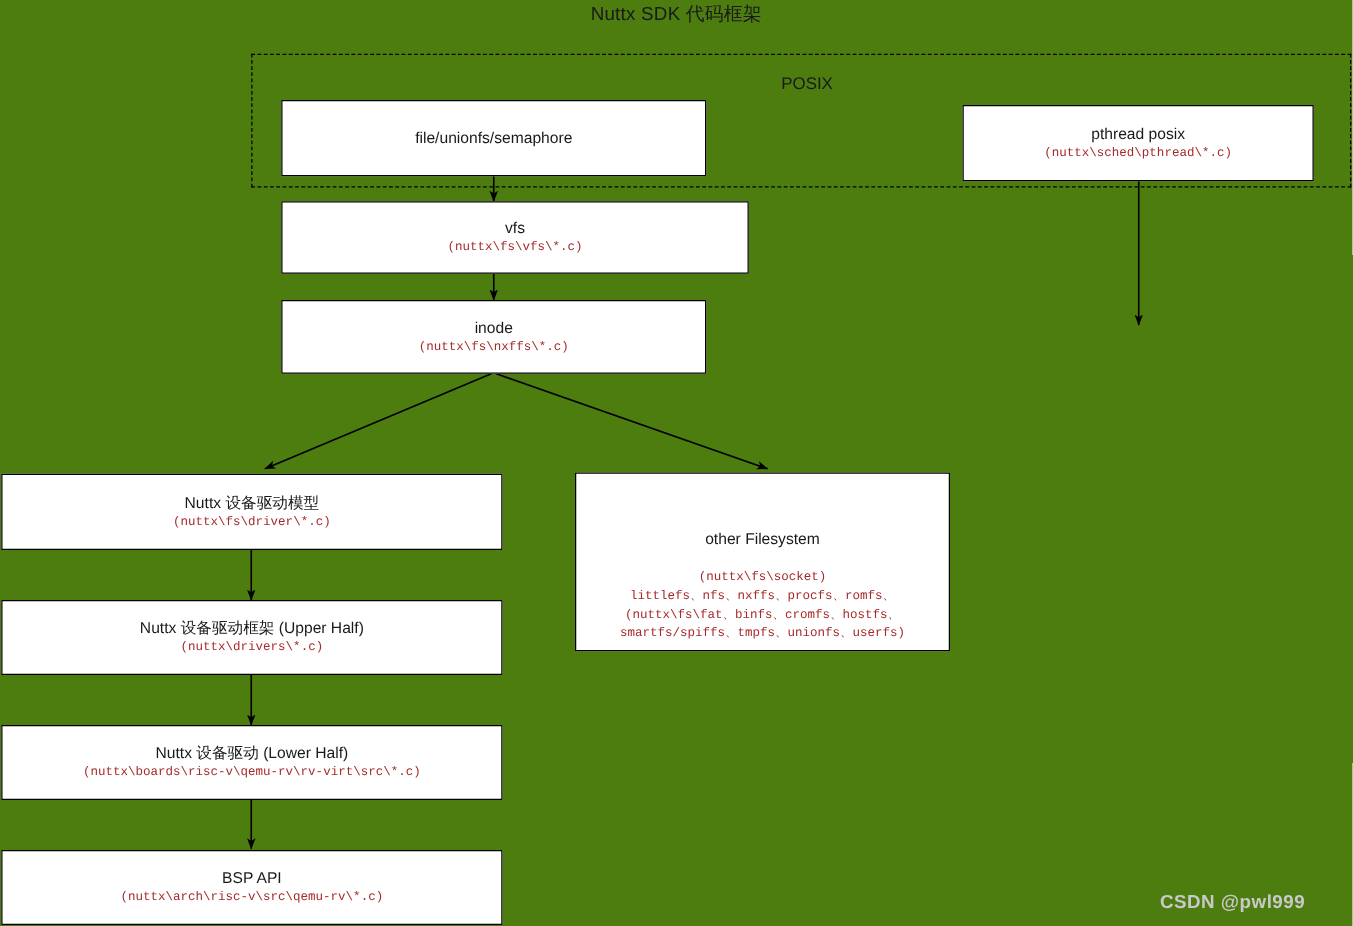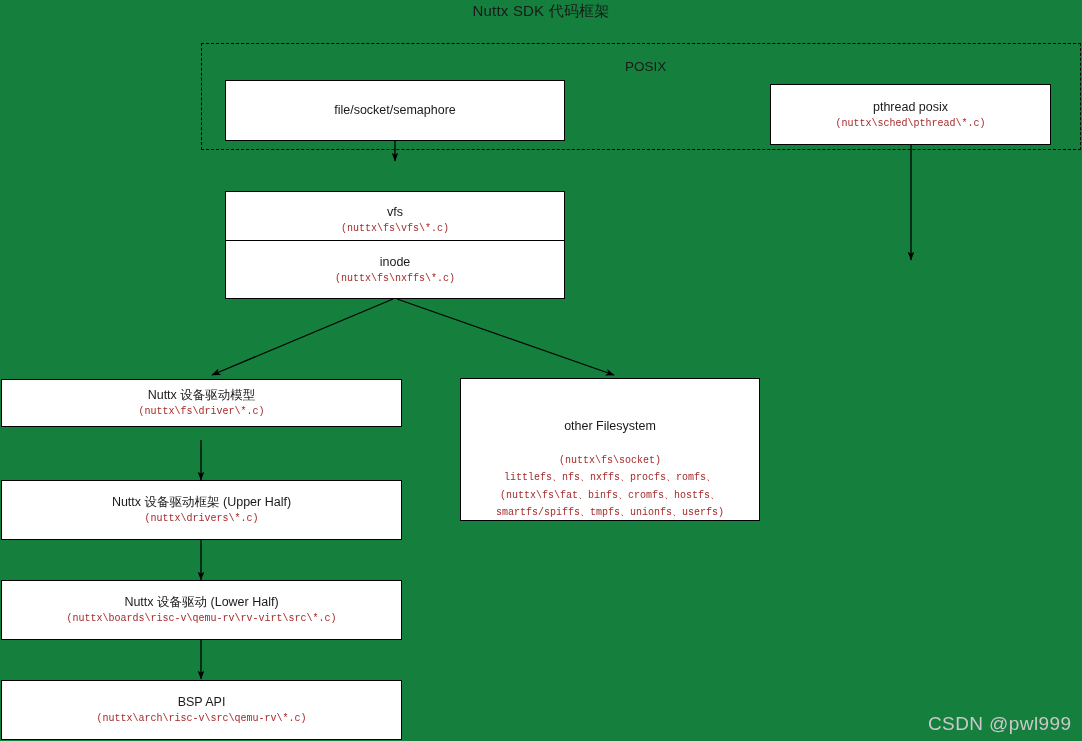"Nuttx SDK 代码框架" #canvas { background: #15803d -> #4d7c0f }
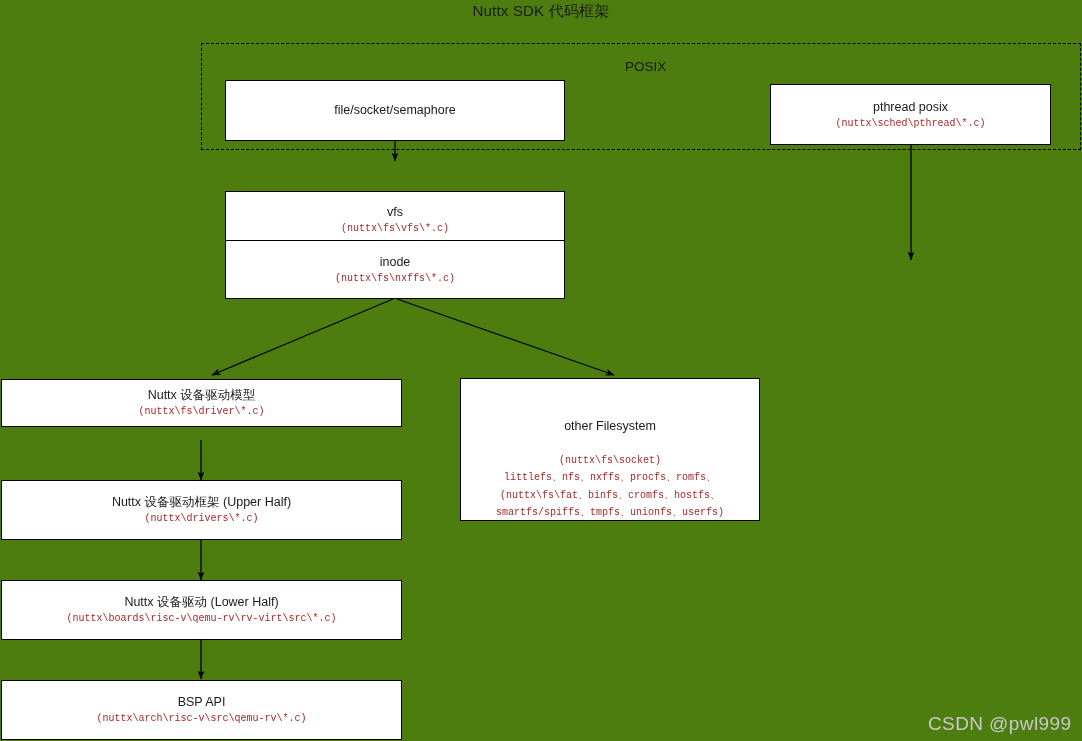"file/socket/semaphore" div.label { text: file/socket/semaphore -> file/unionfs/semaphore }
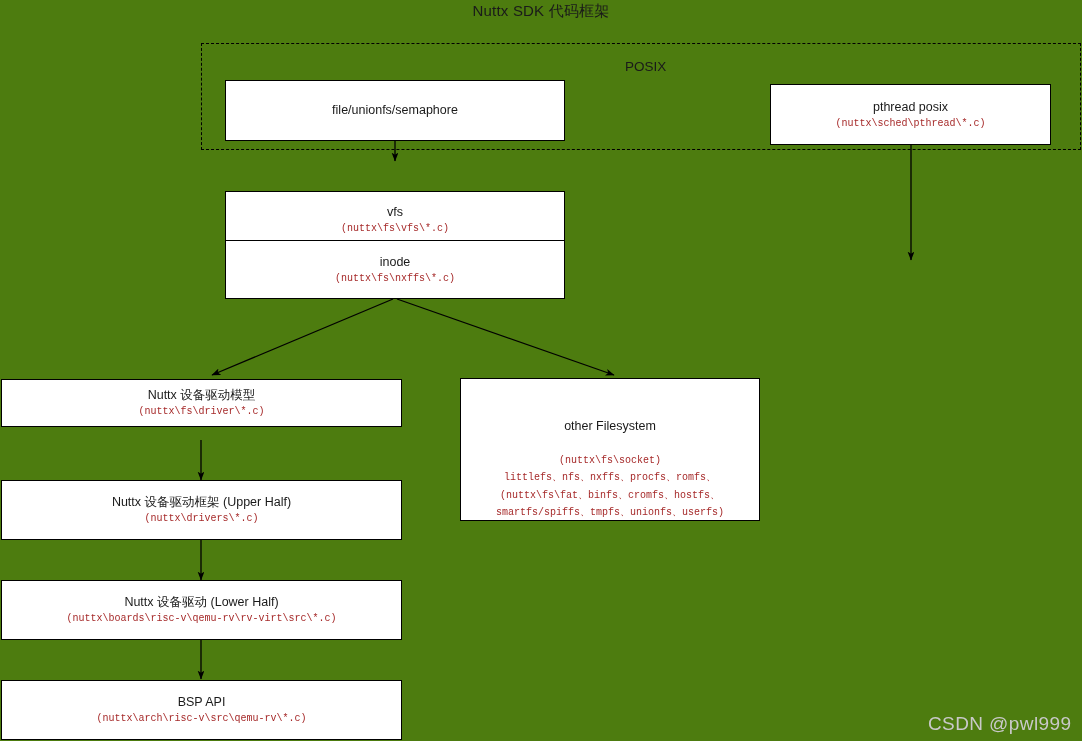"vfs" div.node { margin-top: 30px -> none; width: 340px -> 374px }
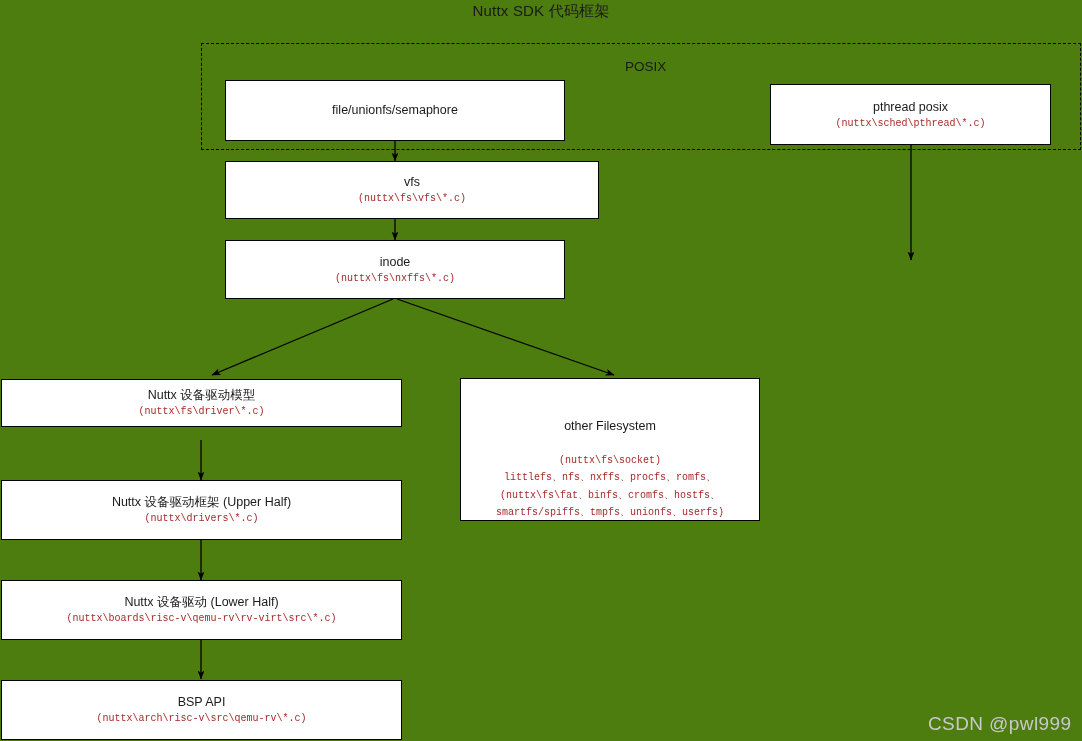"Nuttx 设备驱动模型" div.node { height: 48px -> 61px }
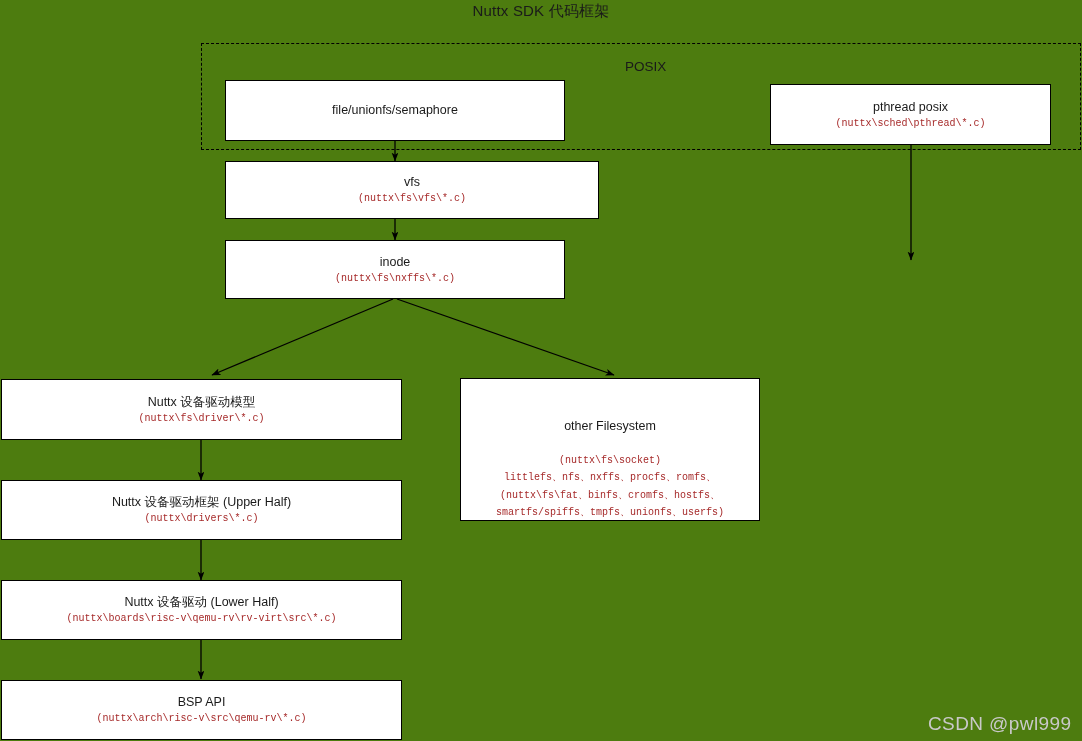"other Filesystem" .node.fs-node { justify-content: space-between -> center }
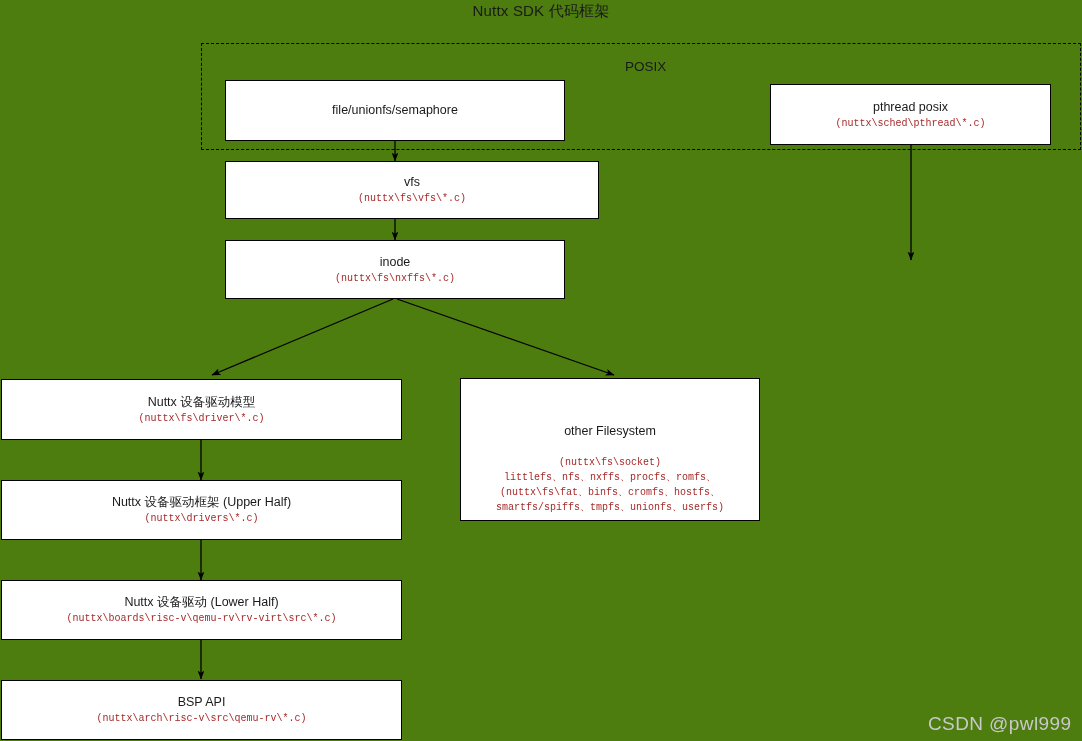"CSDN @pwl999" .watermark { font-size: 19px -> 15px; font-weight: none -> bold }
